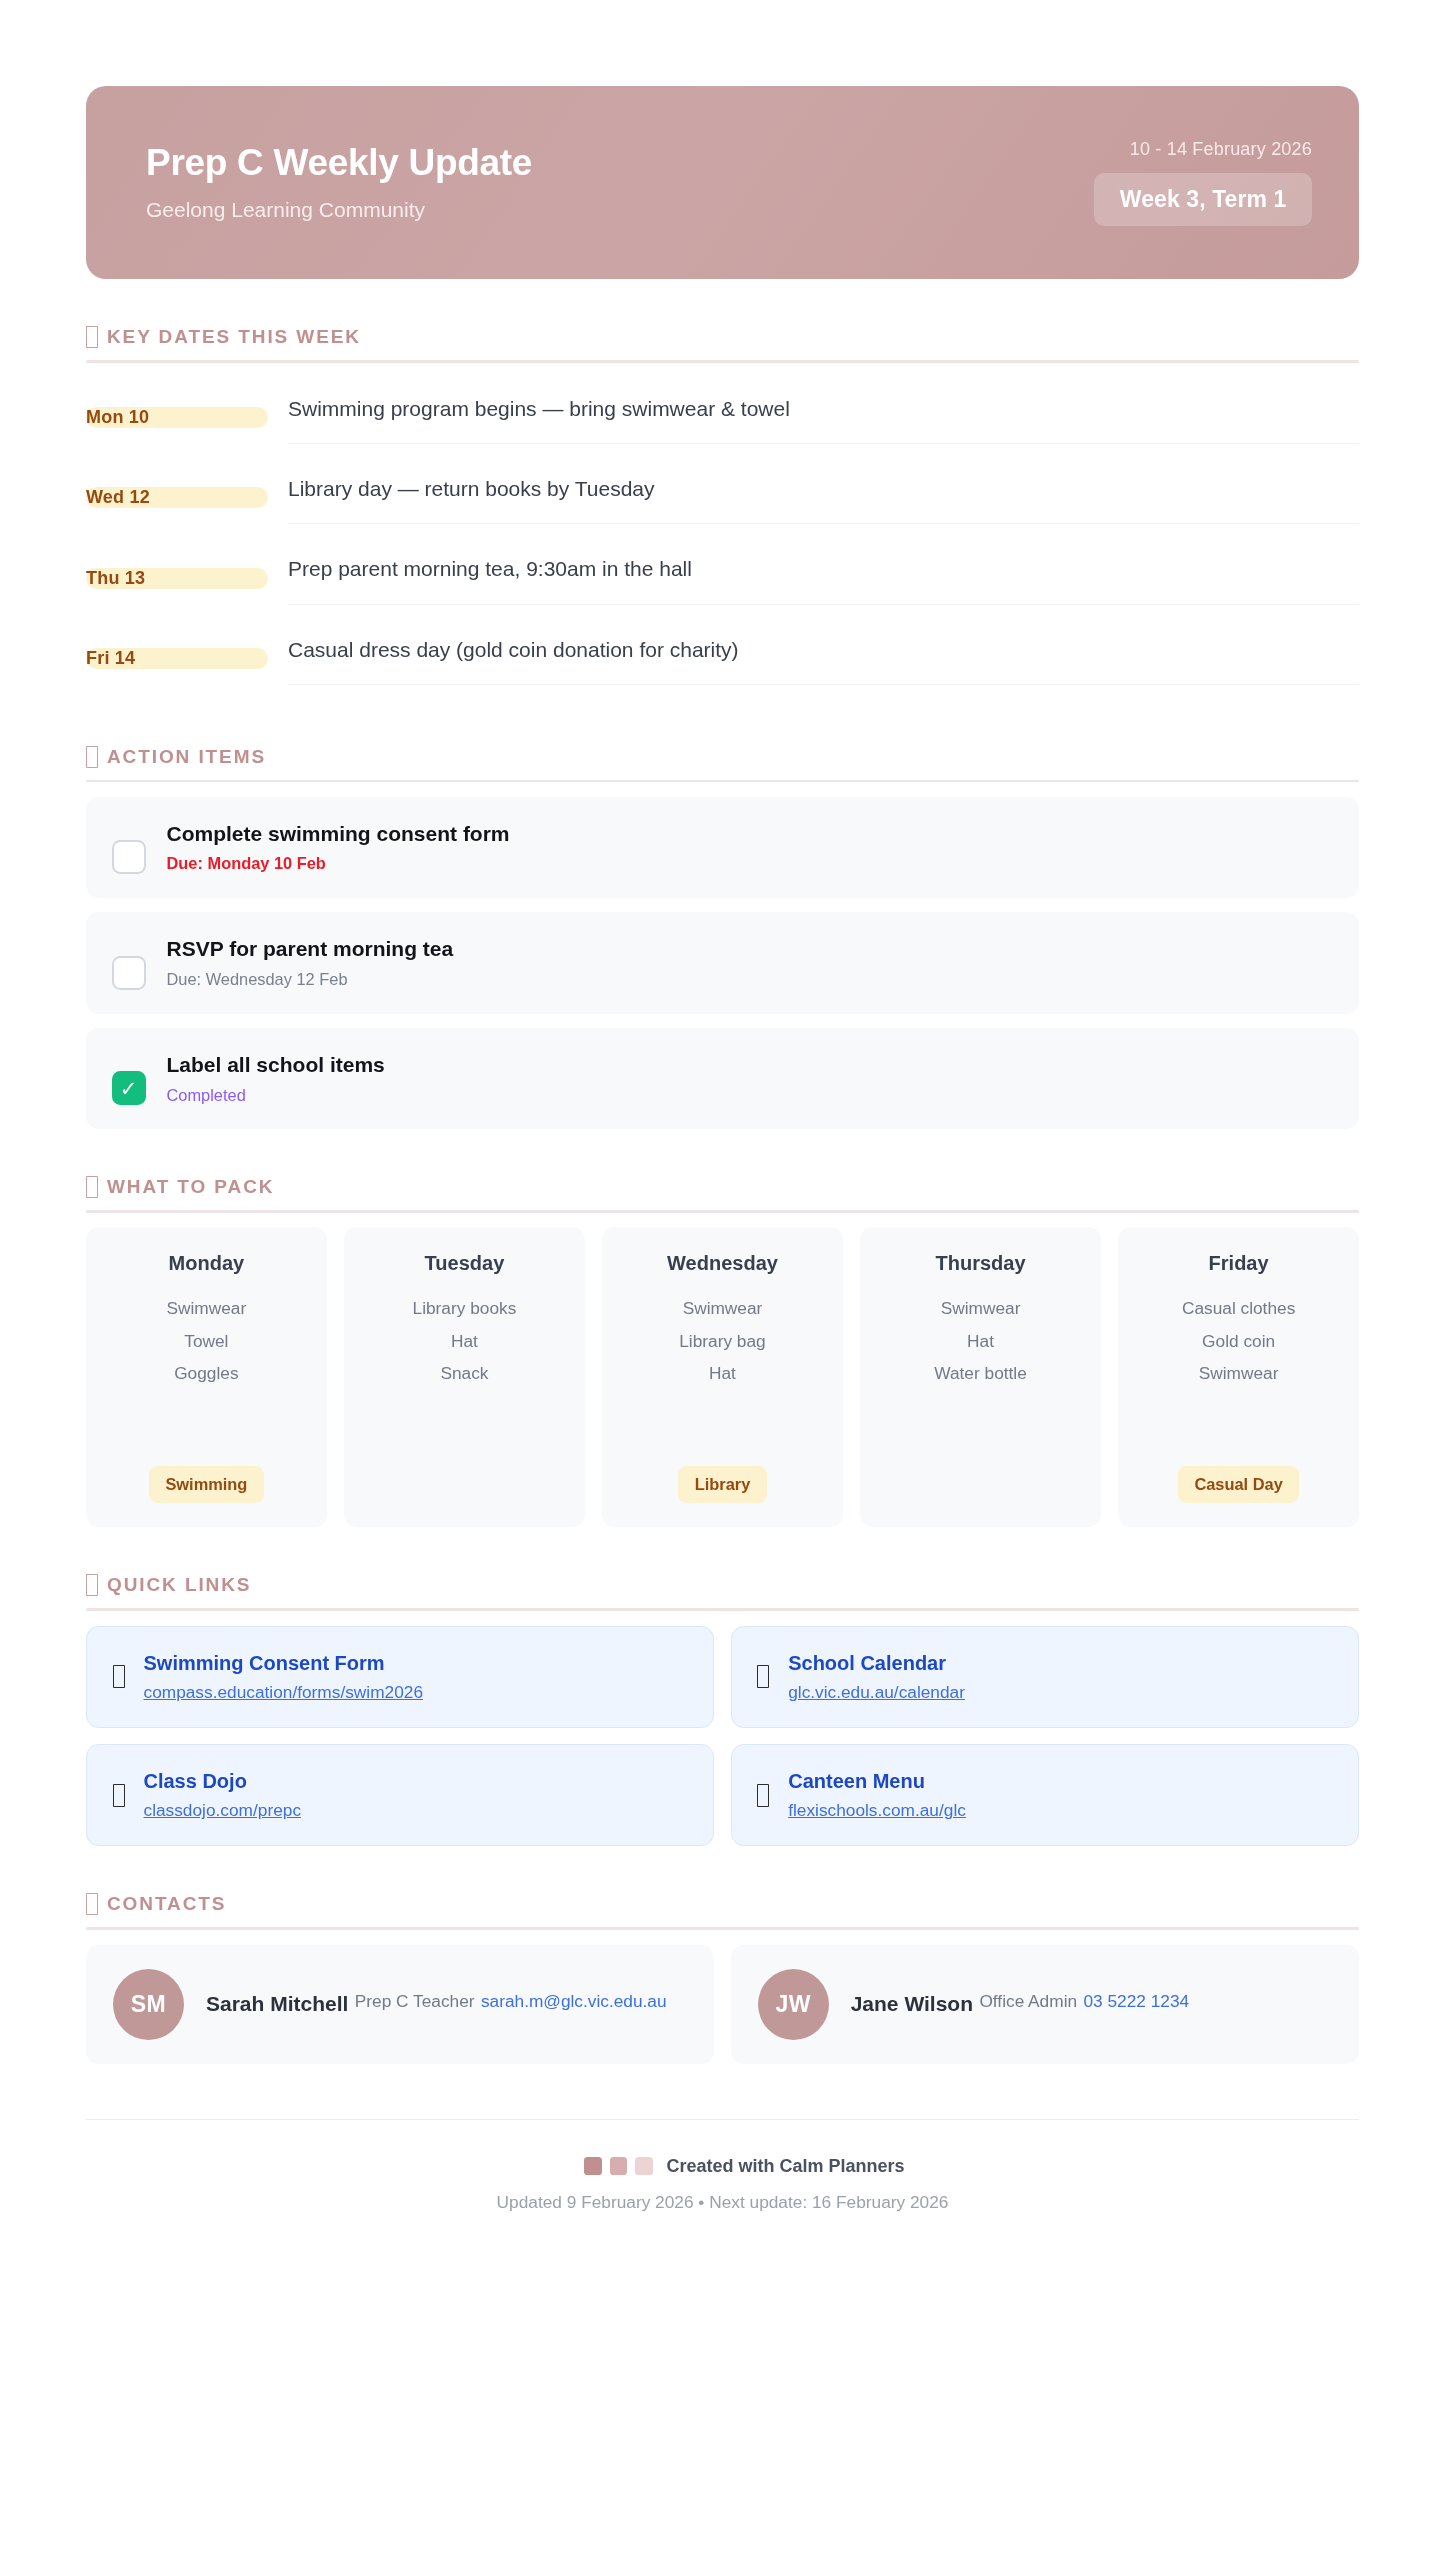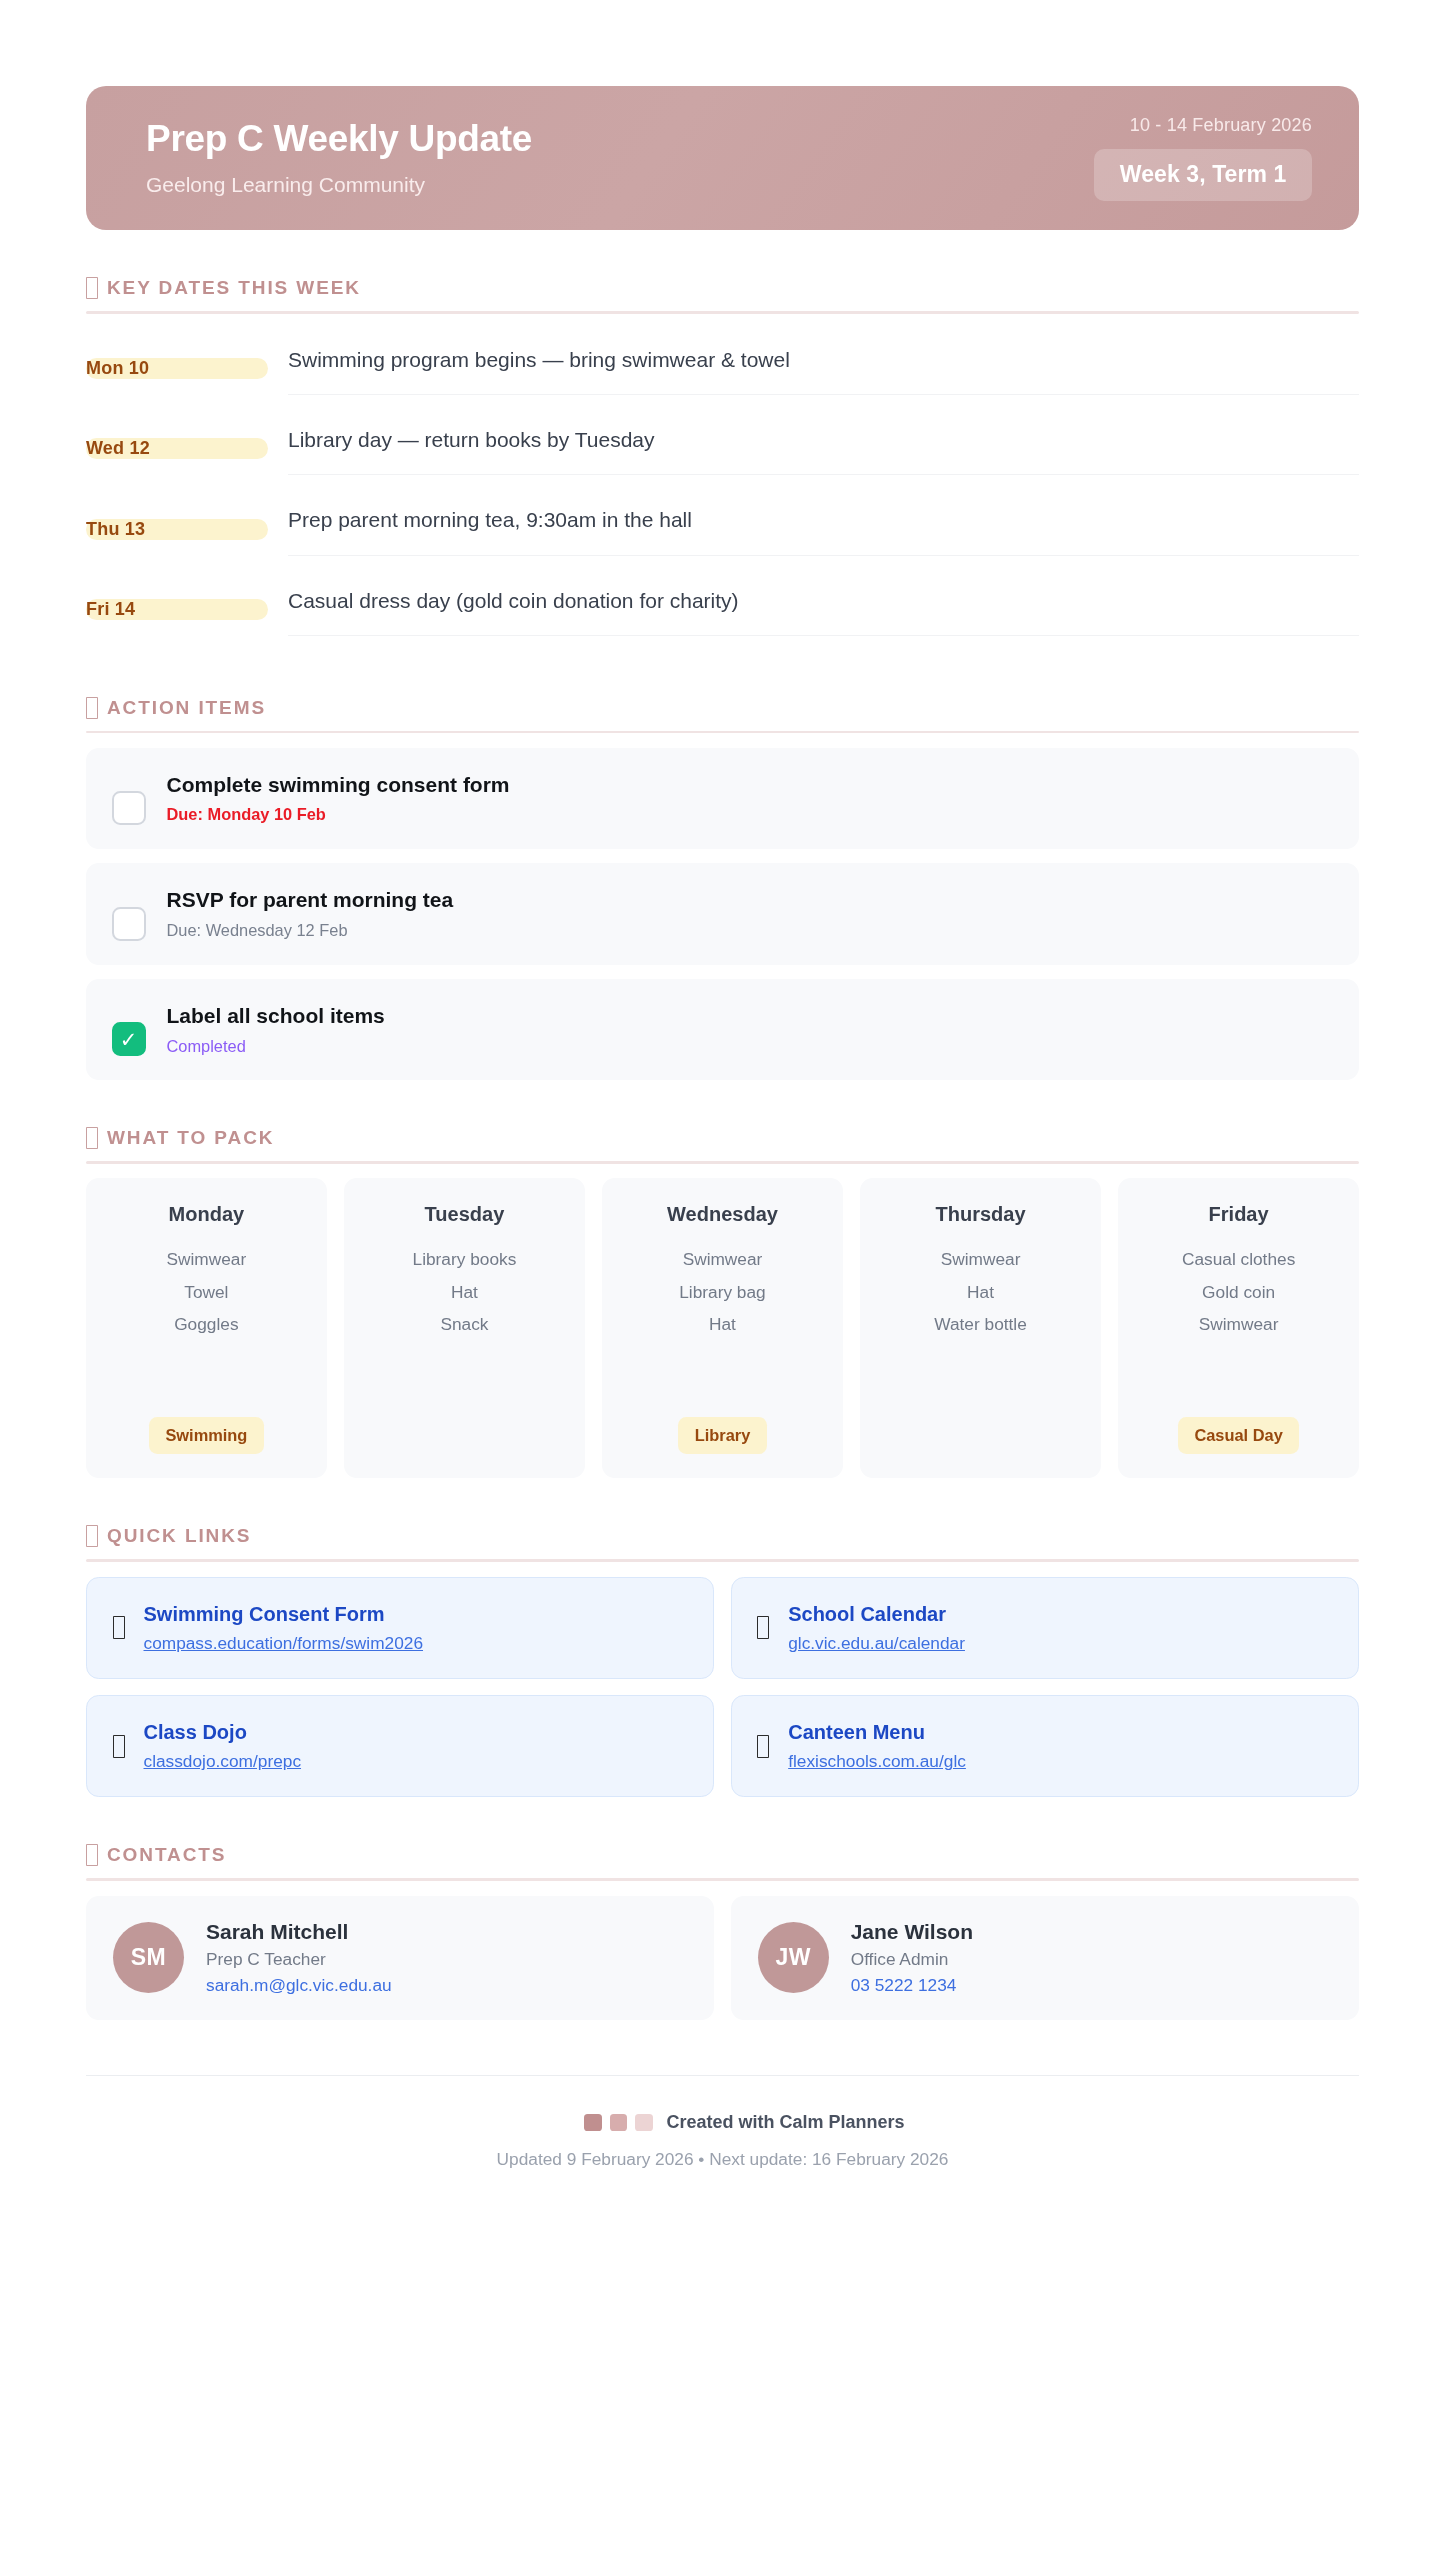"Prep C Weekly Update" .hero { height: 144px -> 193px }
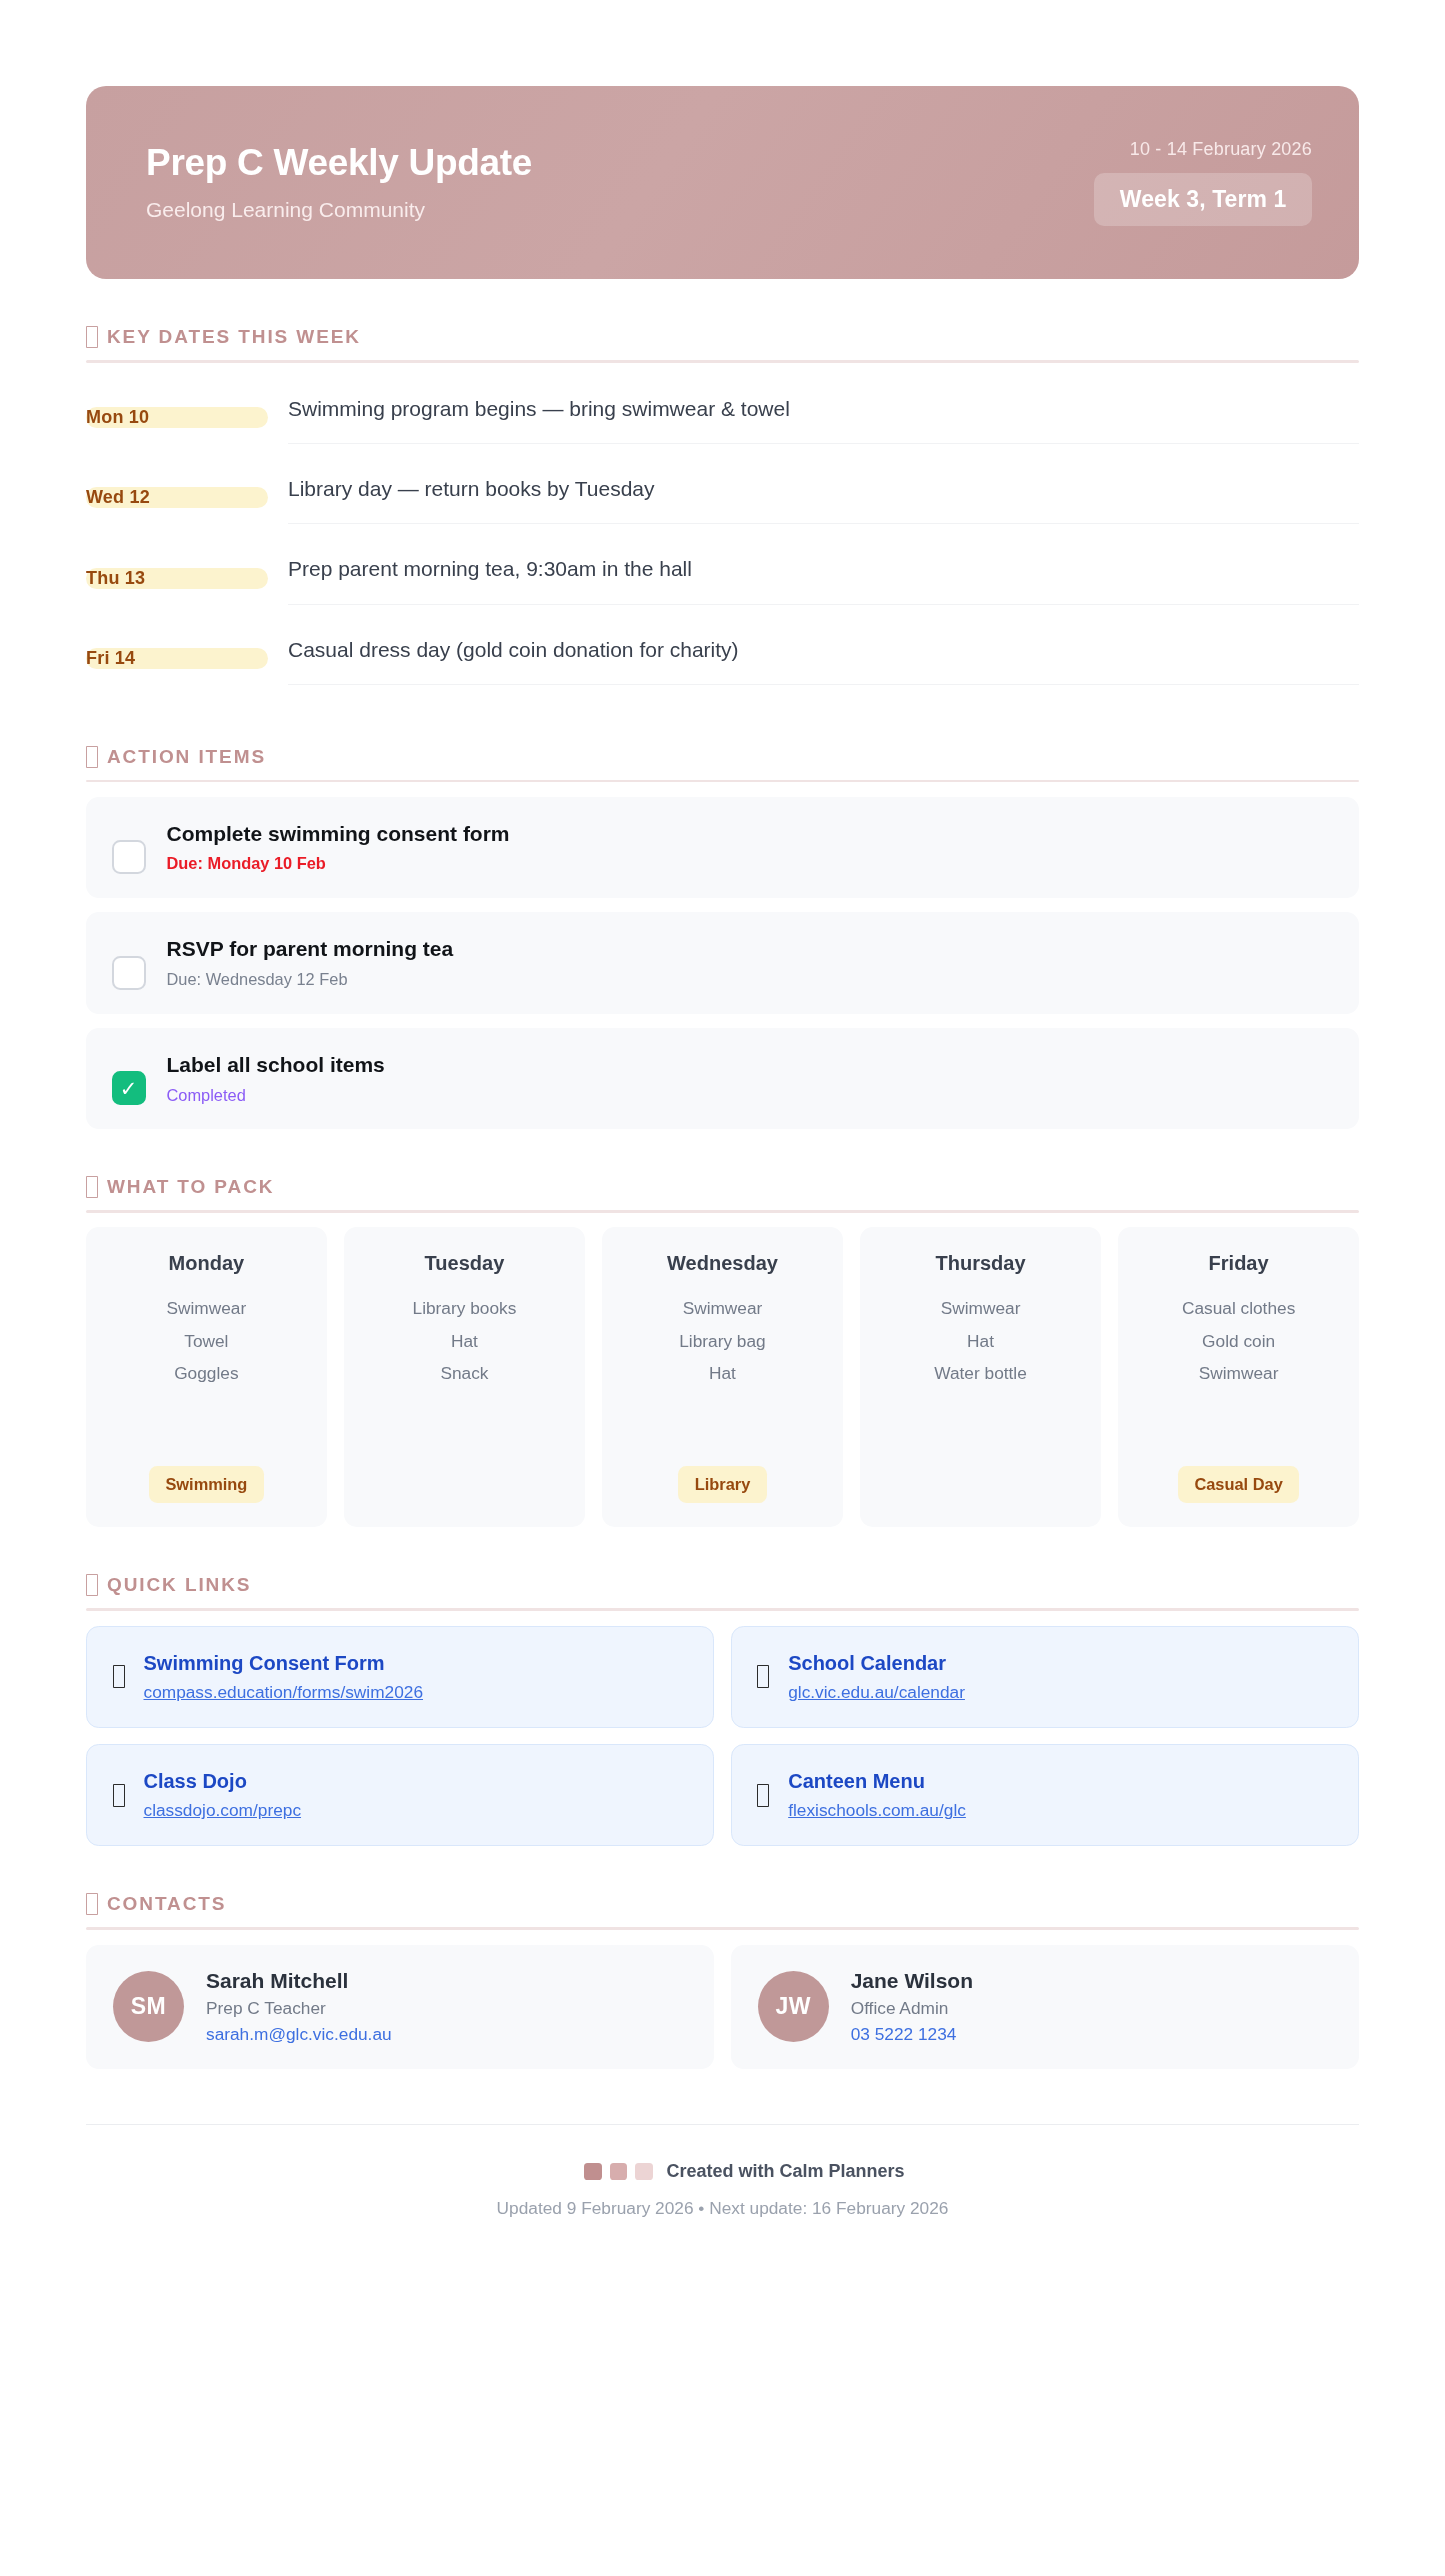"Sarah Mitchell" .contact-text { flex-direction: column -> row }
